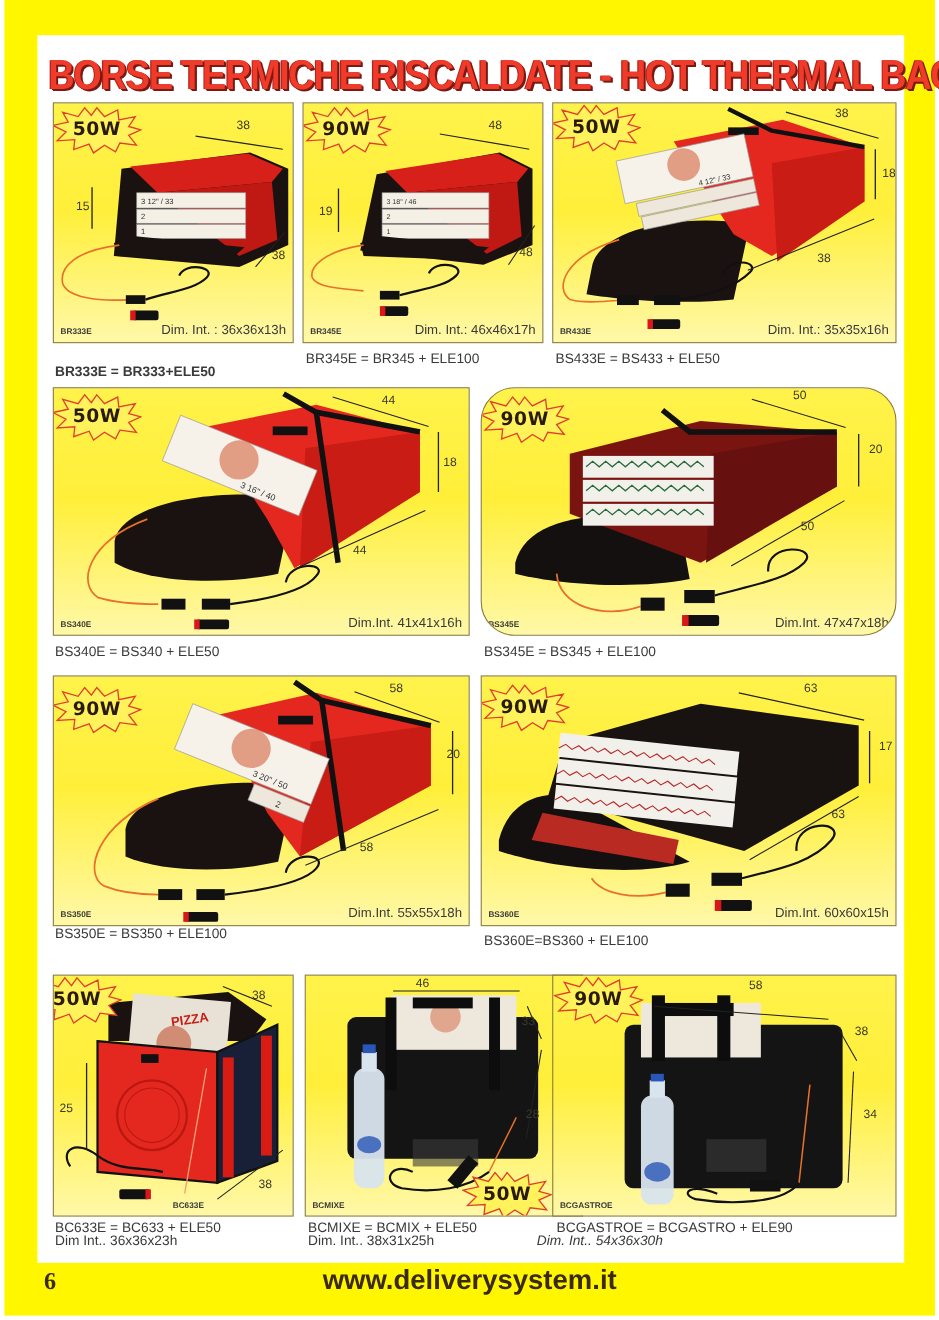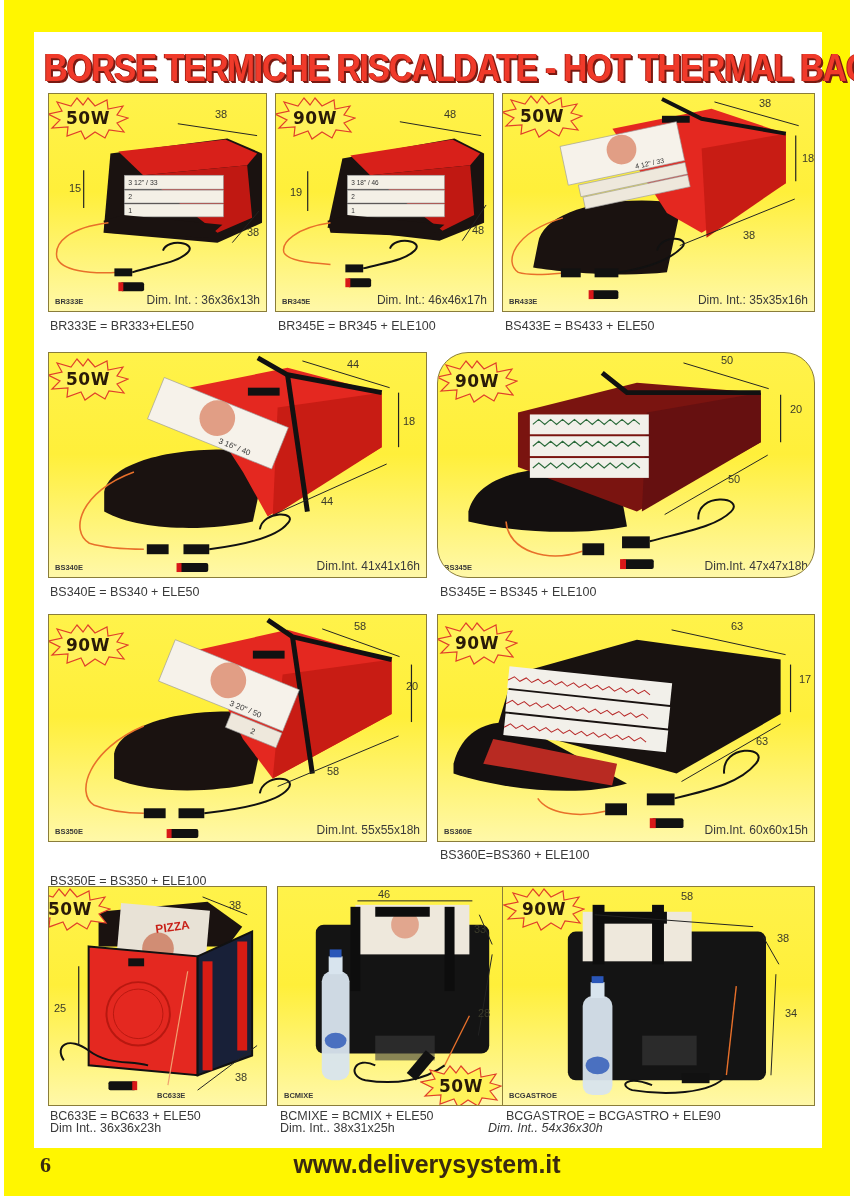"BR333E = BR333+ELE50" div.caption { font-weight: none -> bold; top: 320px -> 332px }
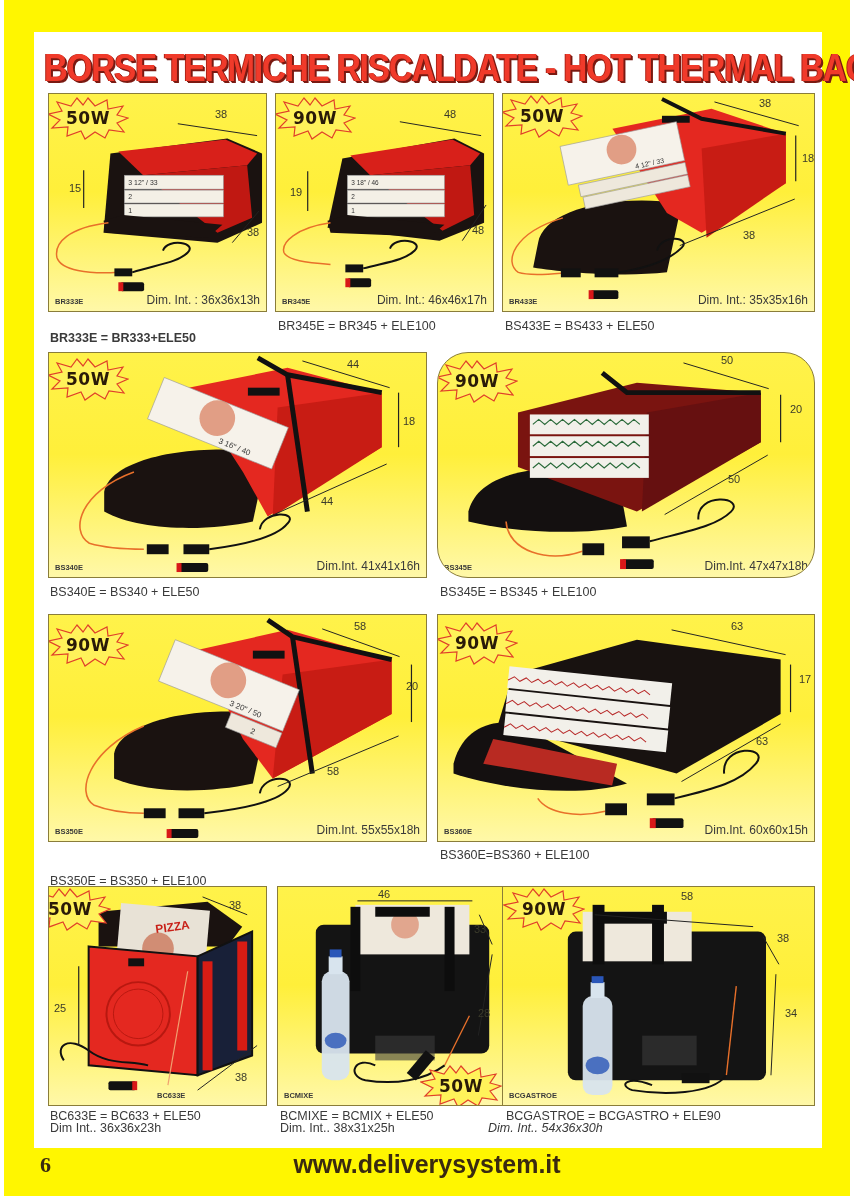"BS350E = BS350 + ELE100" div.caption { margin-top: 32px -> none }
